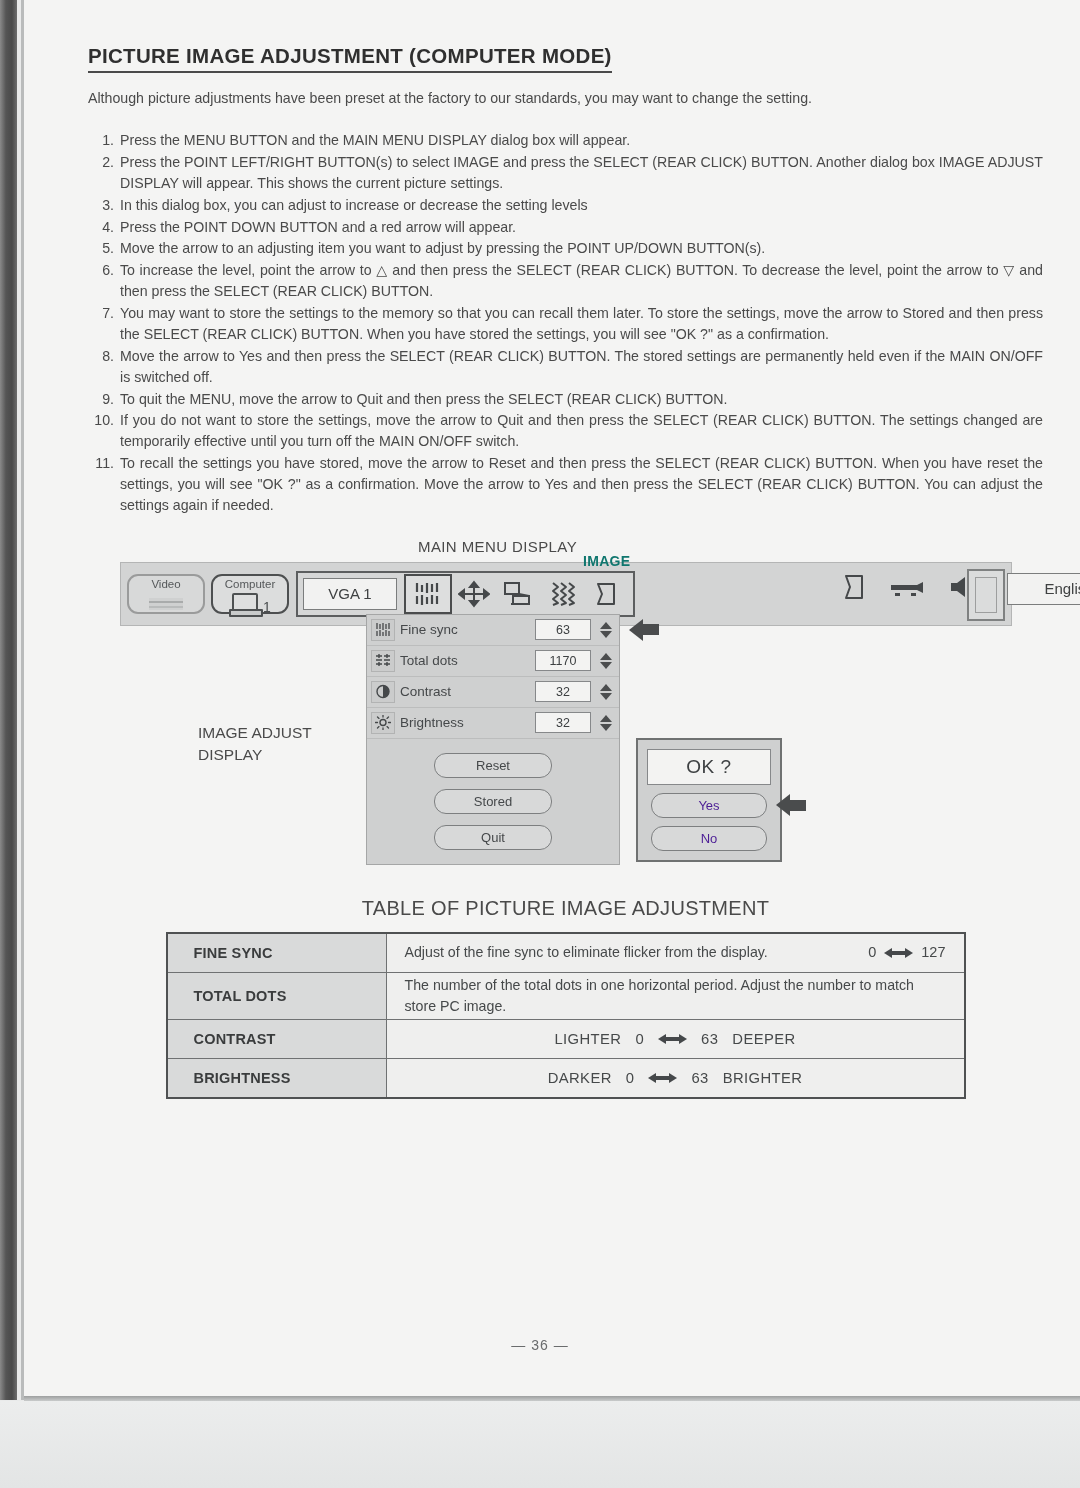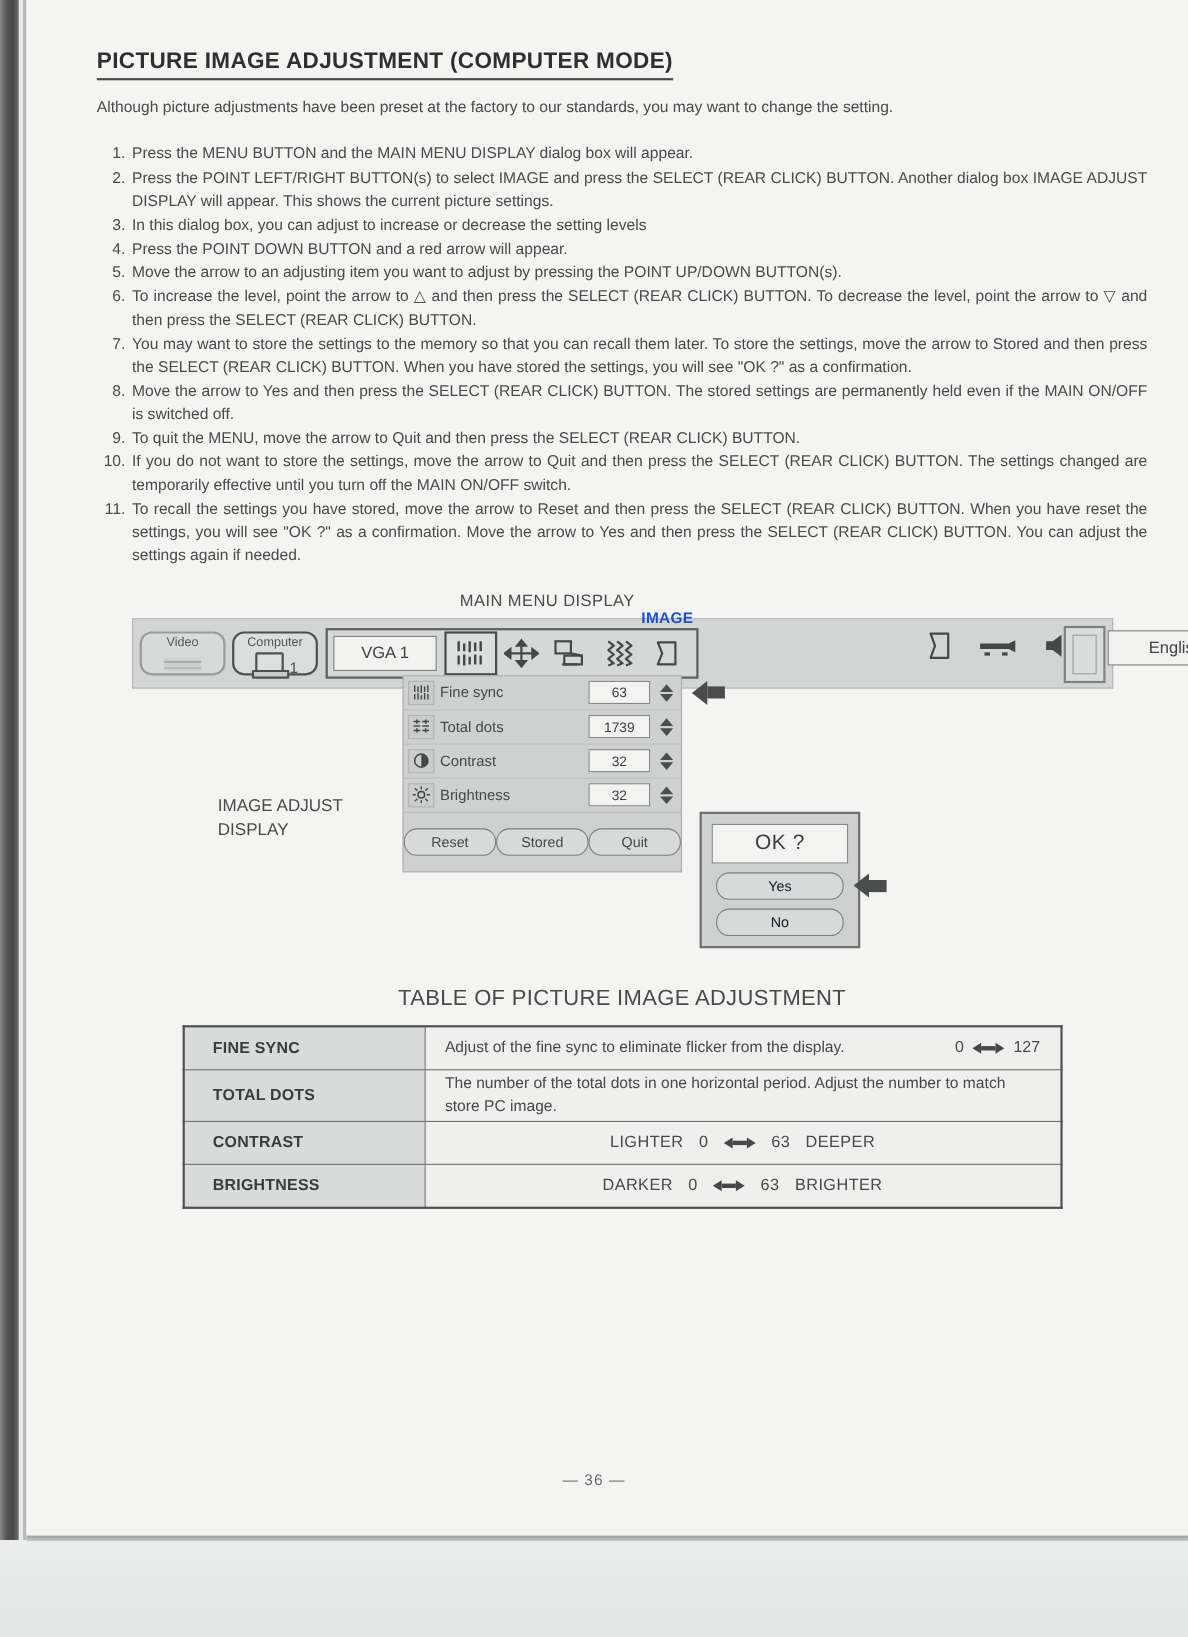"IMAGE" #image-group-label { color: #1d4ed8 -> #0f766e }
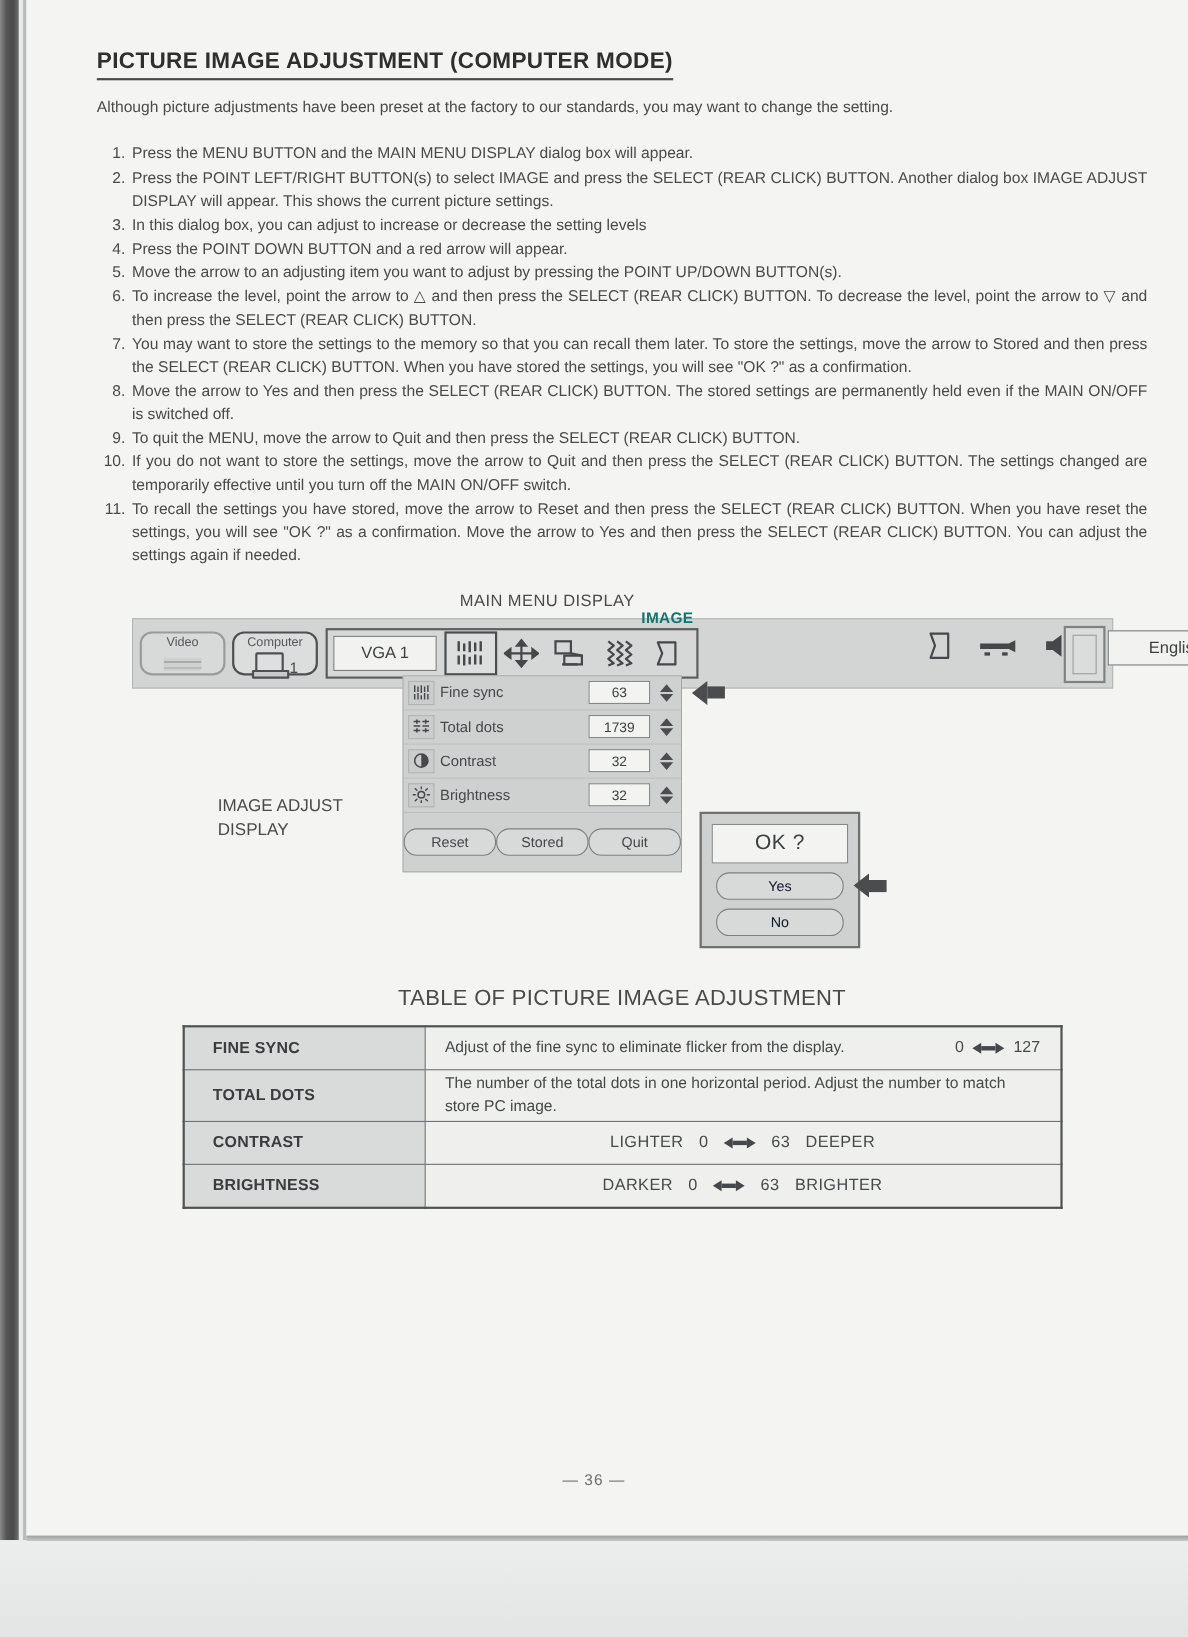"1739" span.adj-value { text: 1739 -> 1170 }
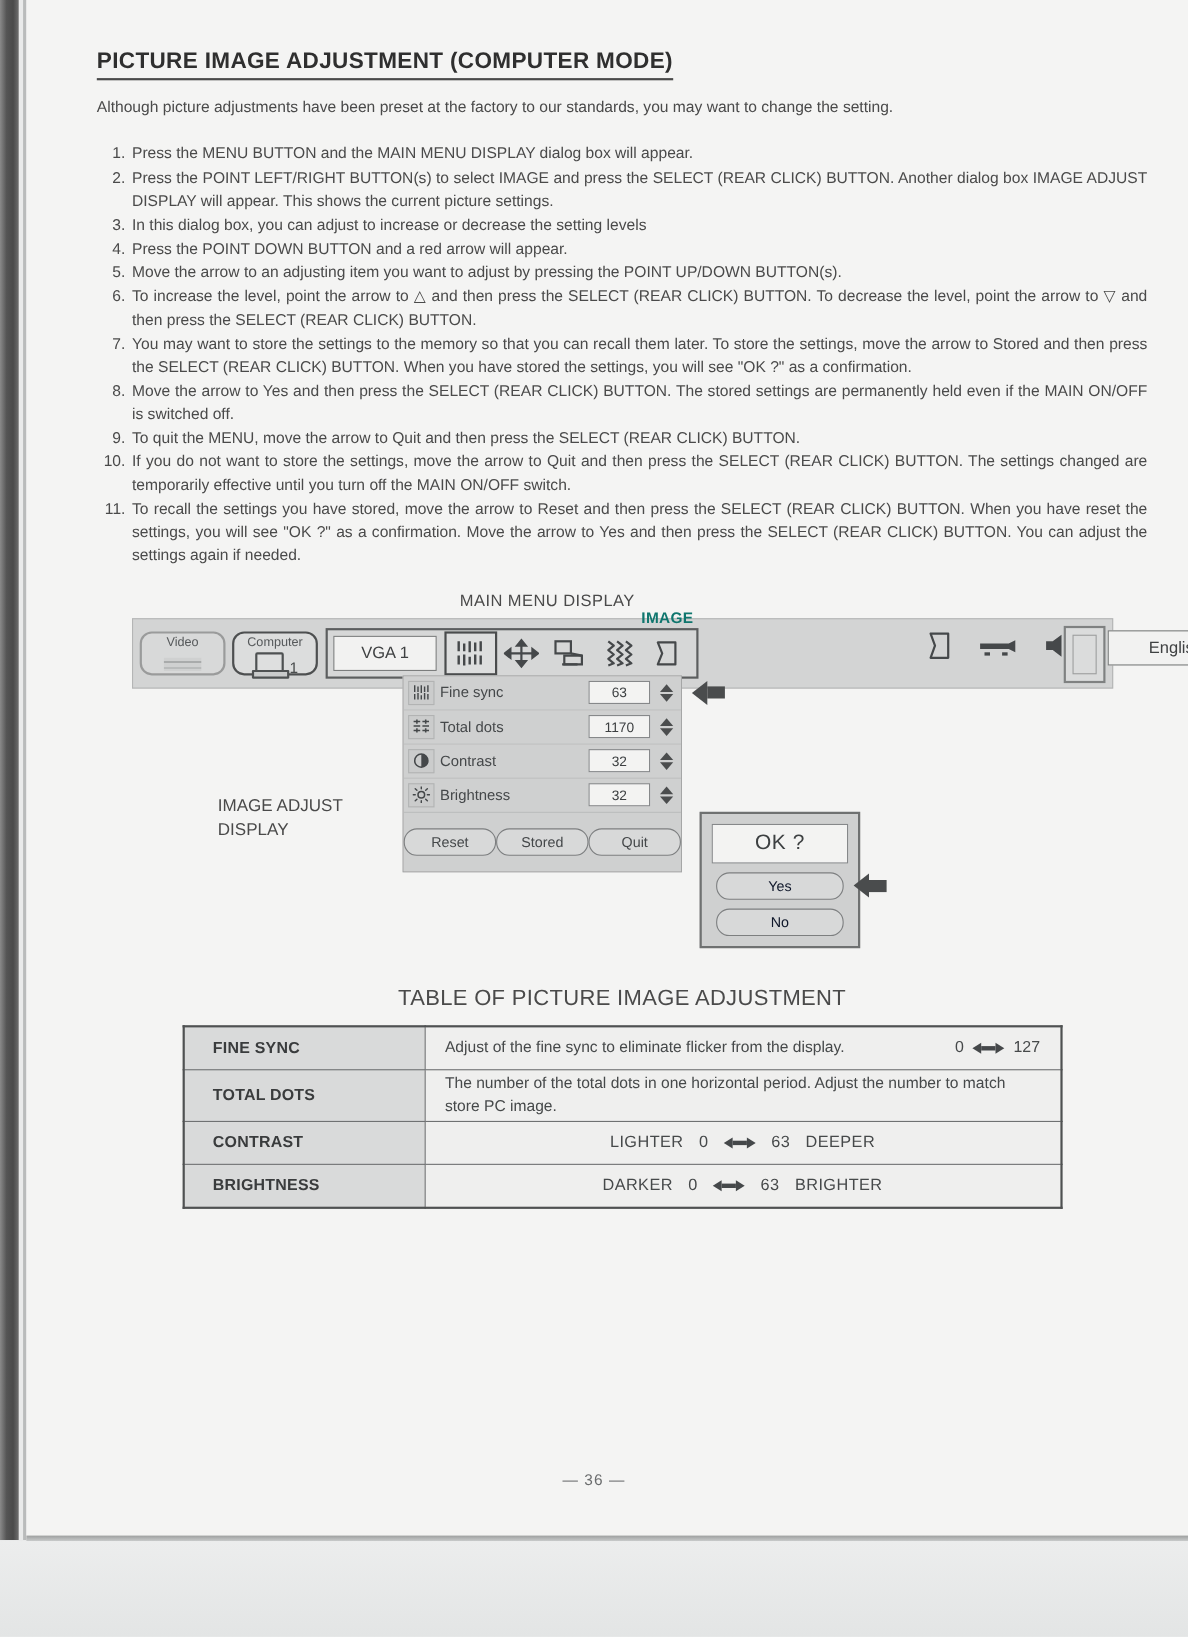"Reset" #dialog-buttons { align-items: flex-start -> center; flex-direction: none -> column; gap: none -> 11px }
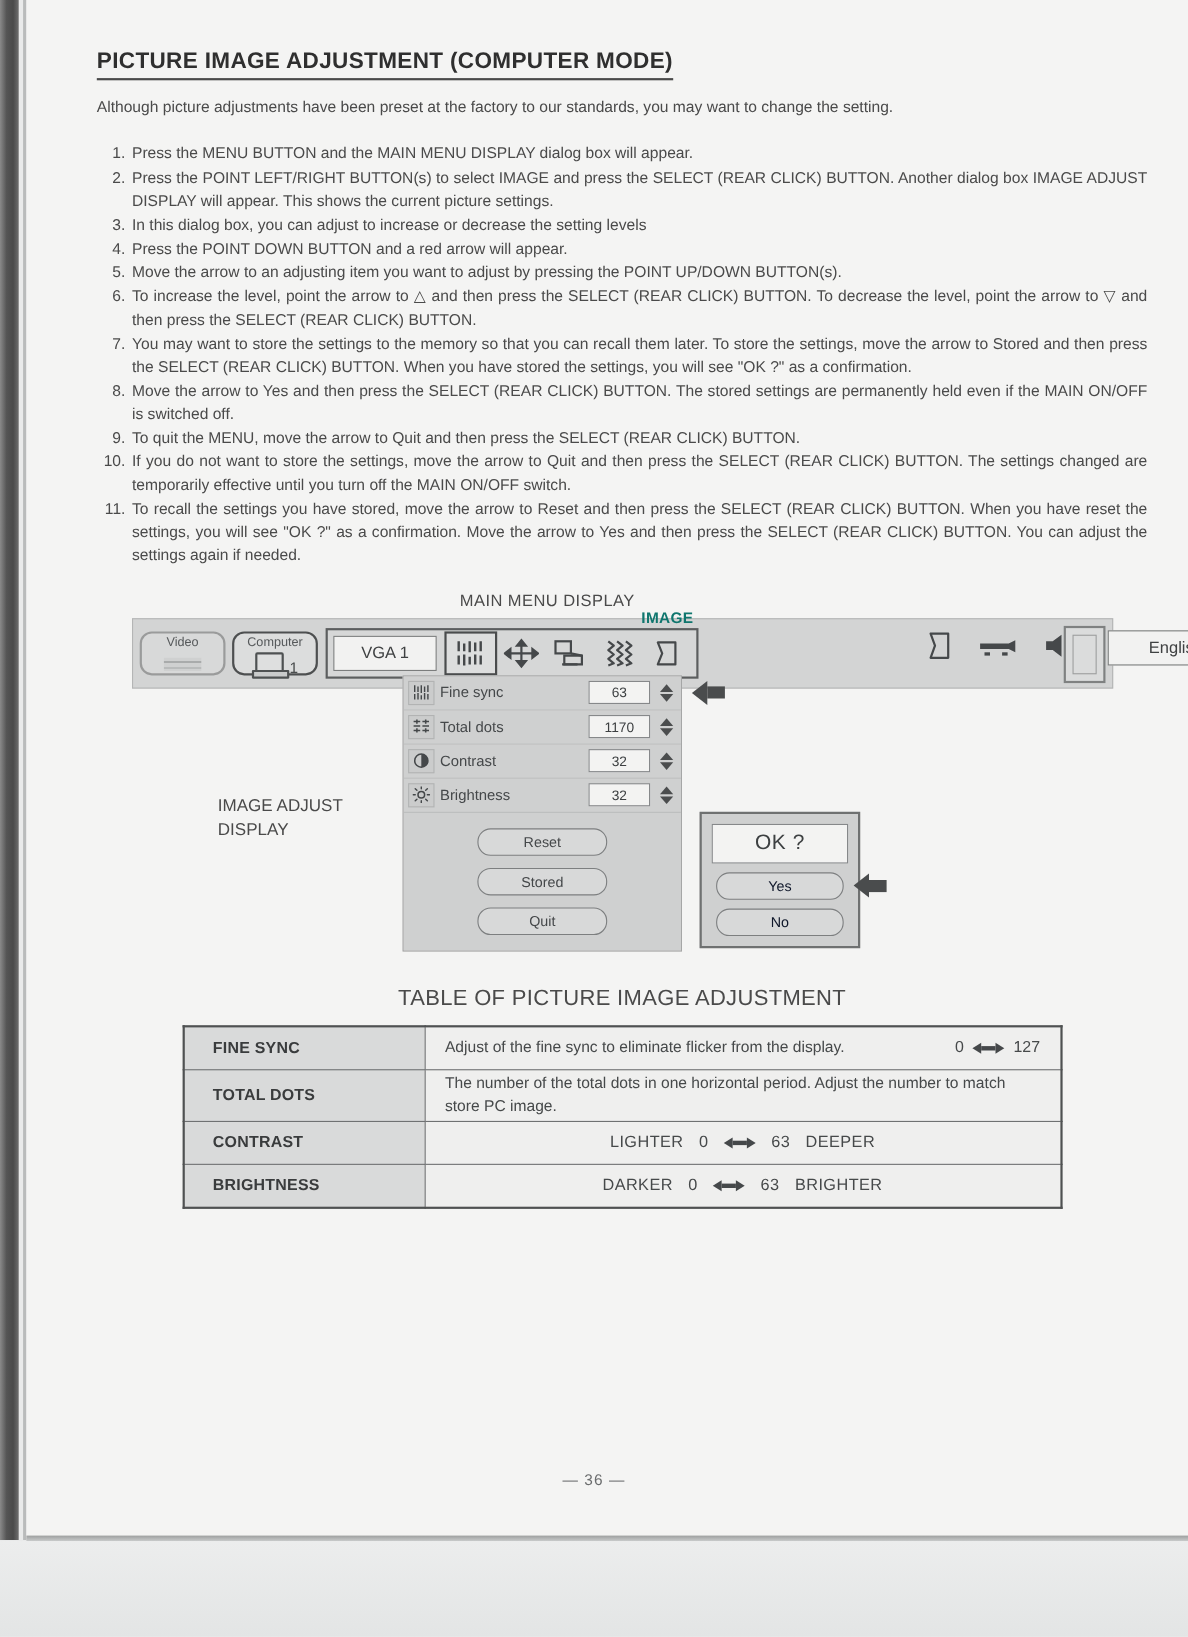"Yes" .pill-sm { color: #0f172a -> #4c1d95 }
